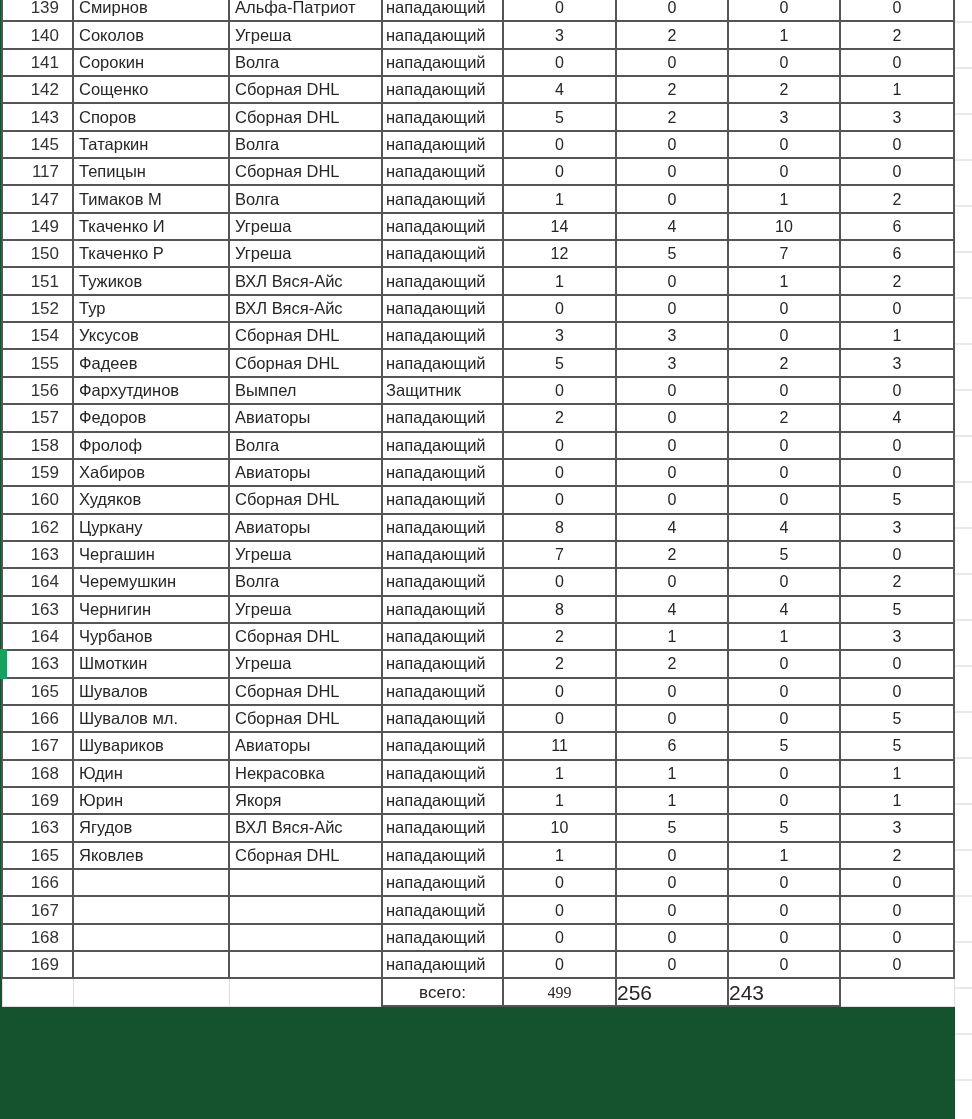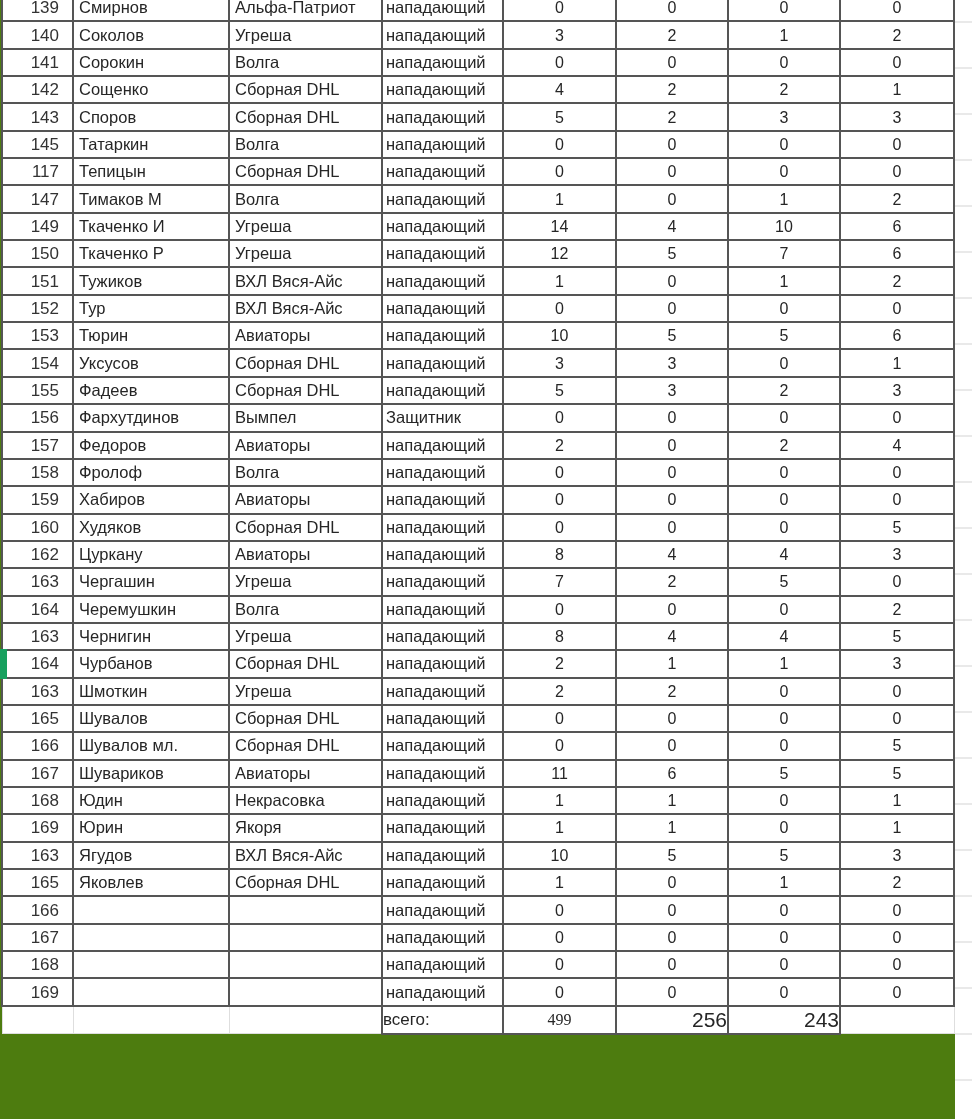"139" #screen { background: #4d7c0f -> #14532d }
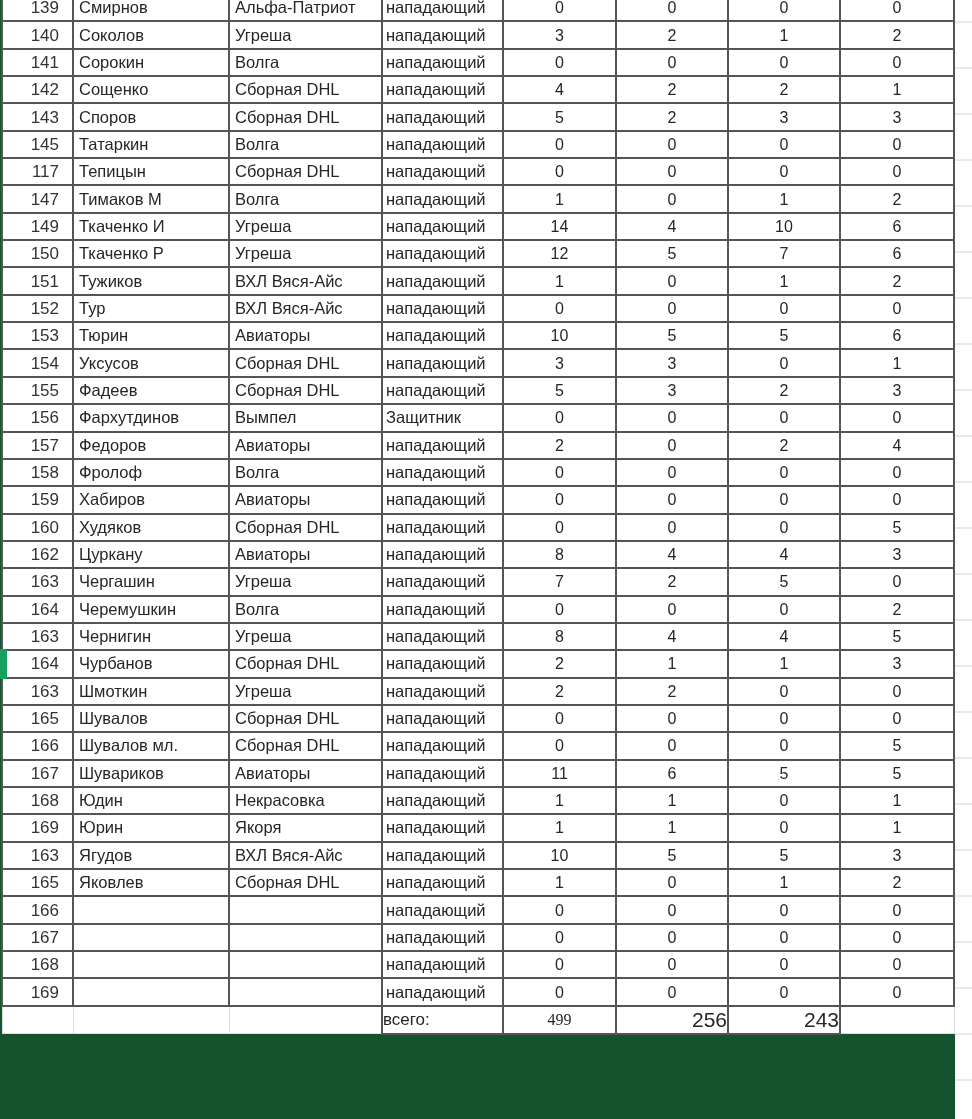"153" tr.data-row { html: <tr> <td>153</td> <td>Тюрин</td> <td>Авиаторы</td> <td>нападающий</td> <td>10</td> <td>5</td> <td>5</td> <td>6</td> </tr> -> none }
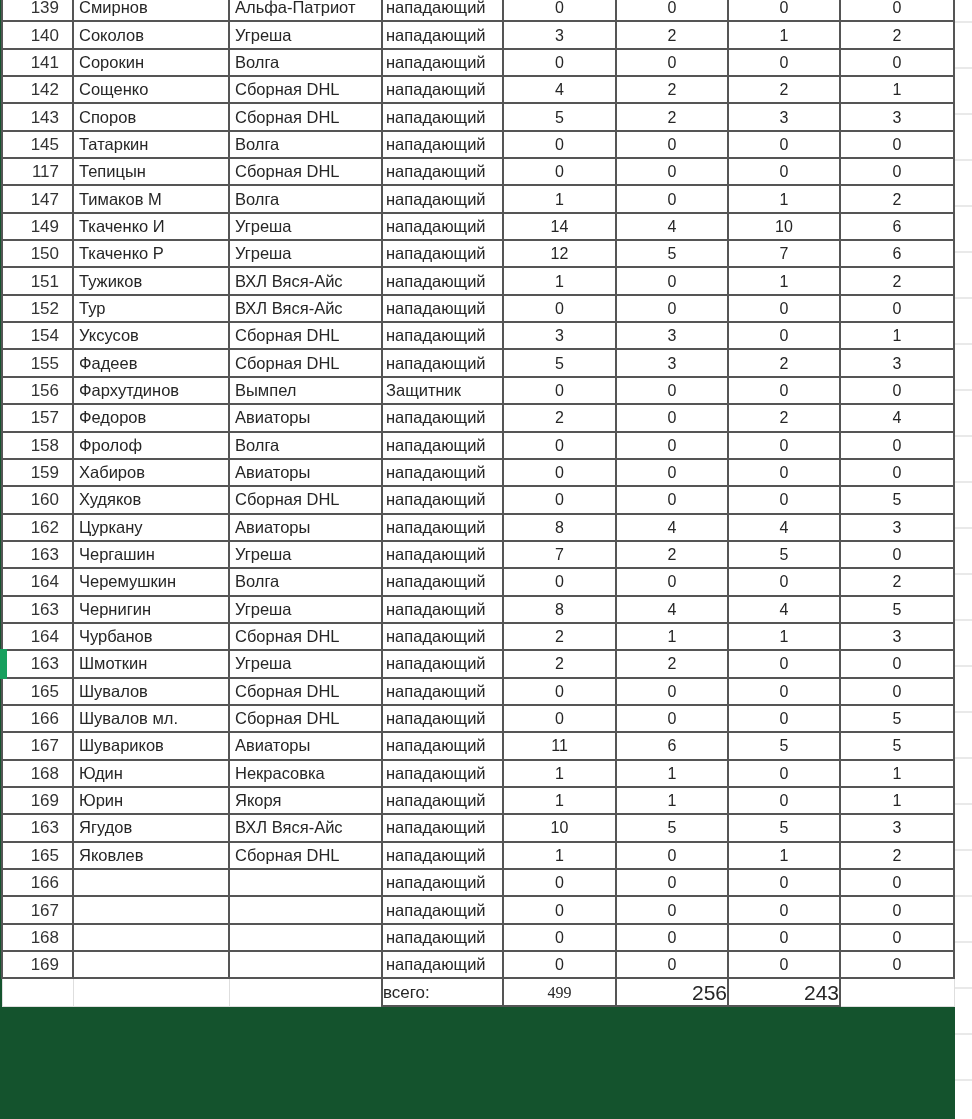"всего:" #sheet td.total-label { text-align: left -> center }
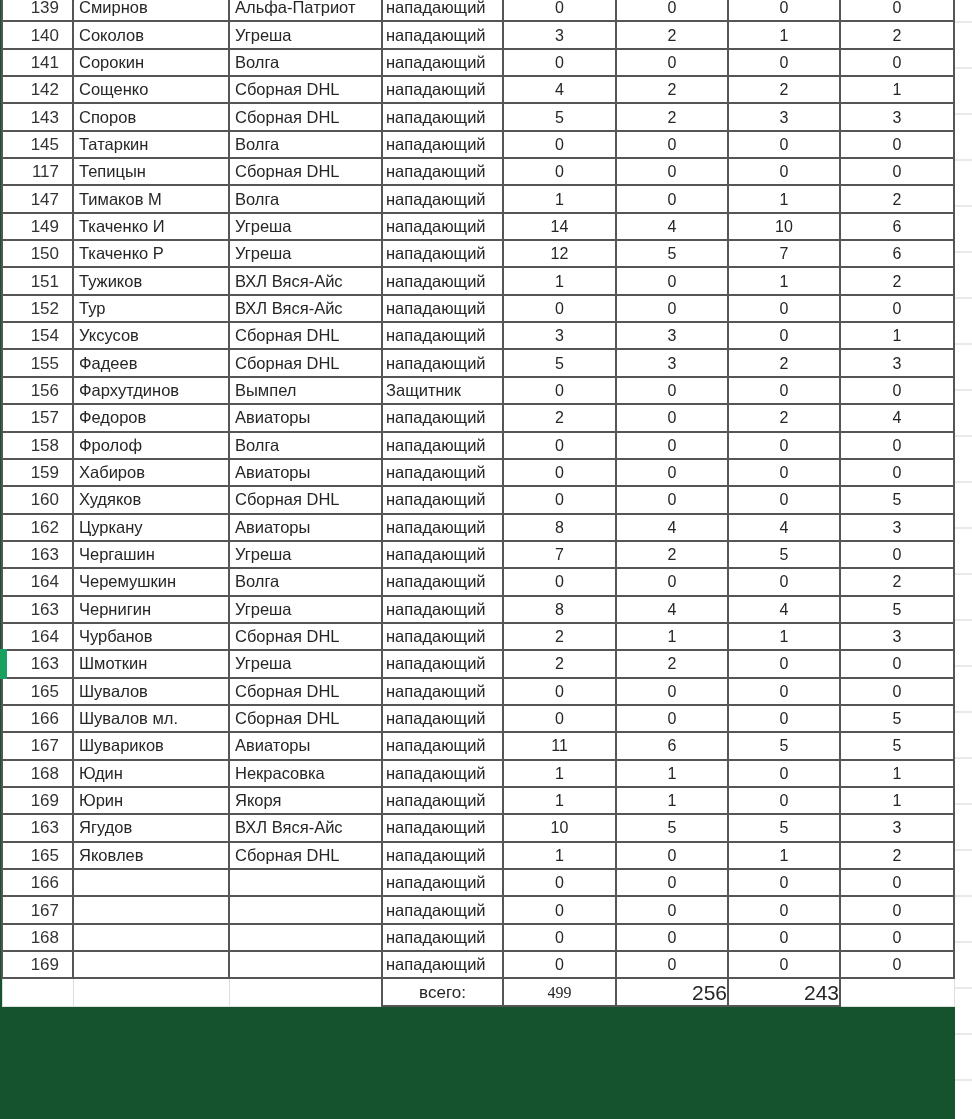"256" #sheet td.total-big { text-align: right -> left }
